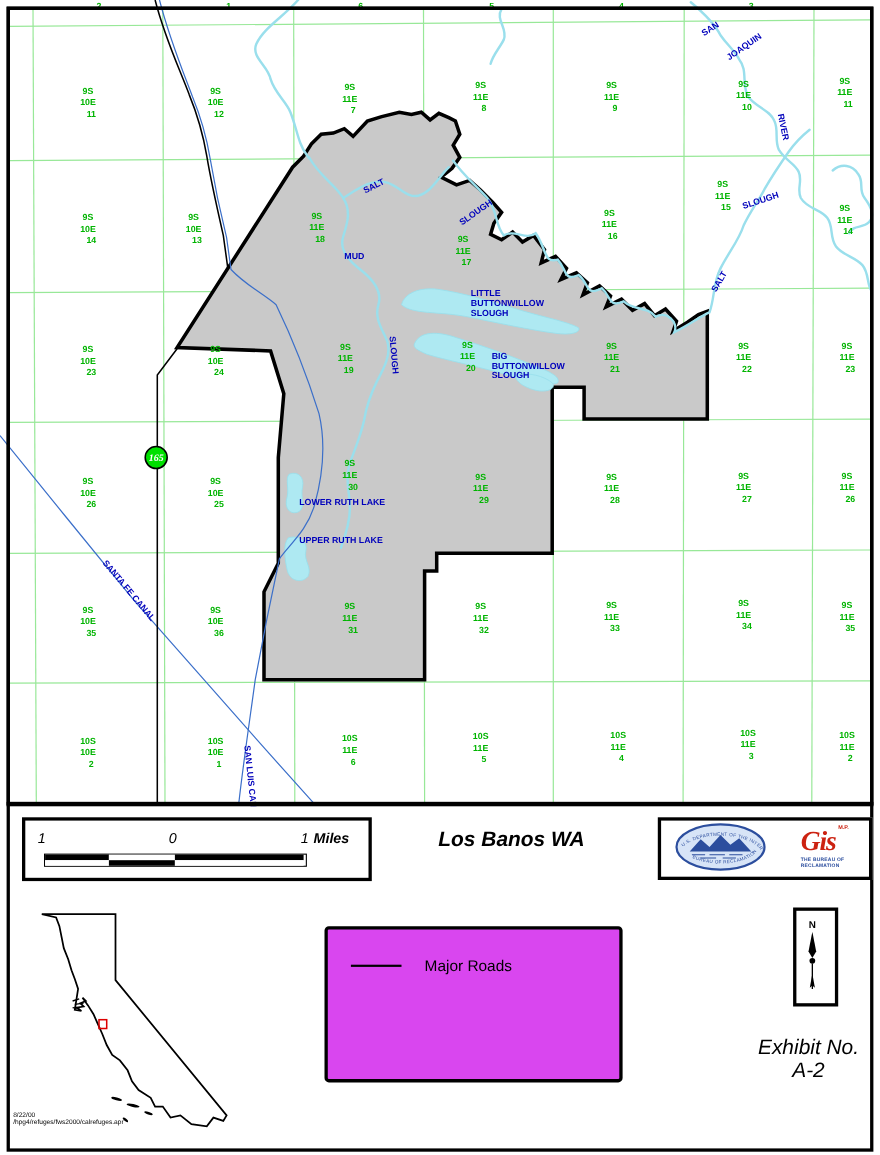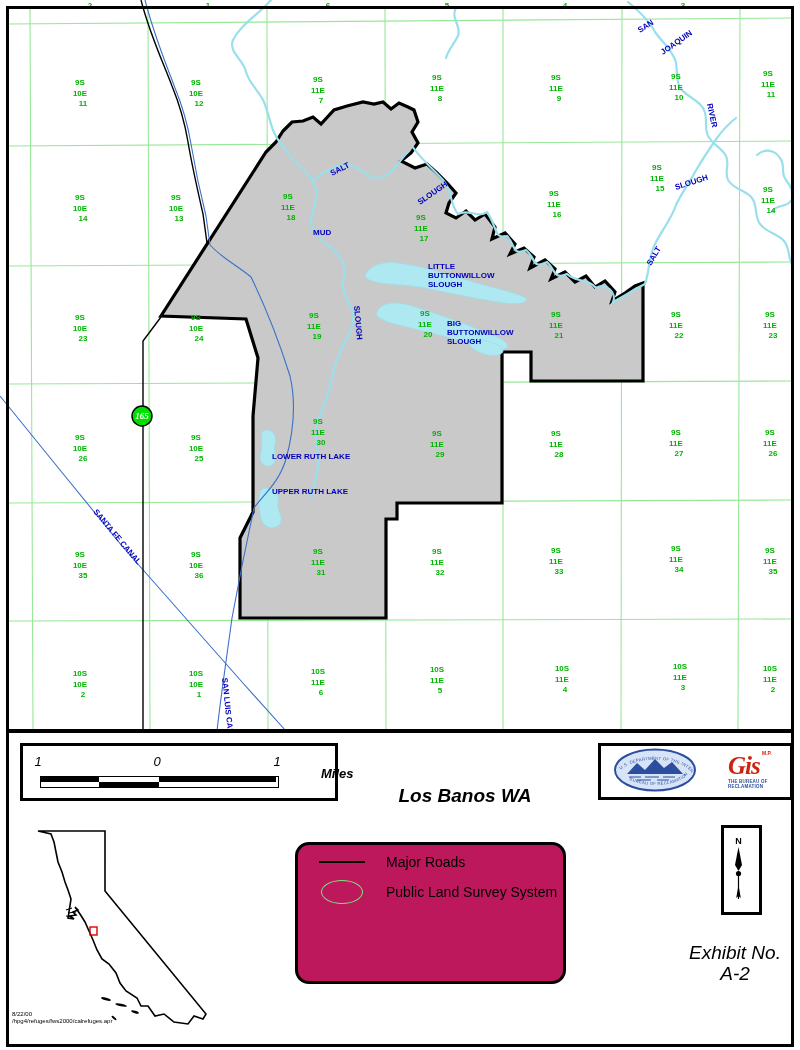"Miles" .mileslab { margin-left: 36px -> none; top: 20px -> 8px }
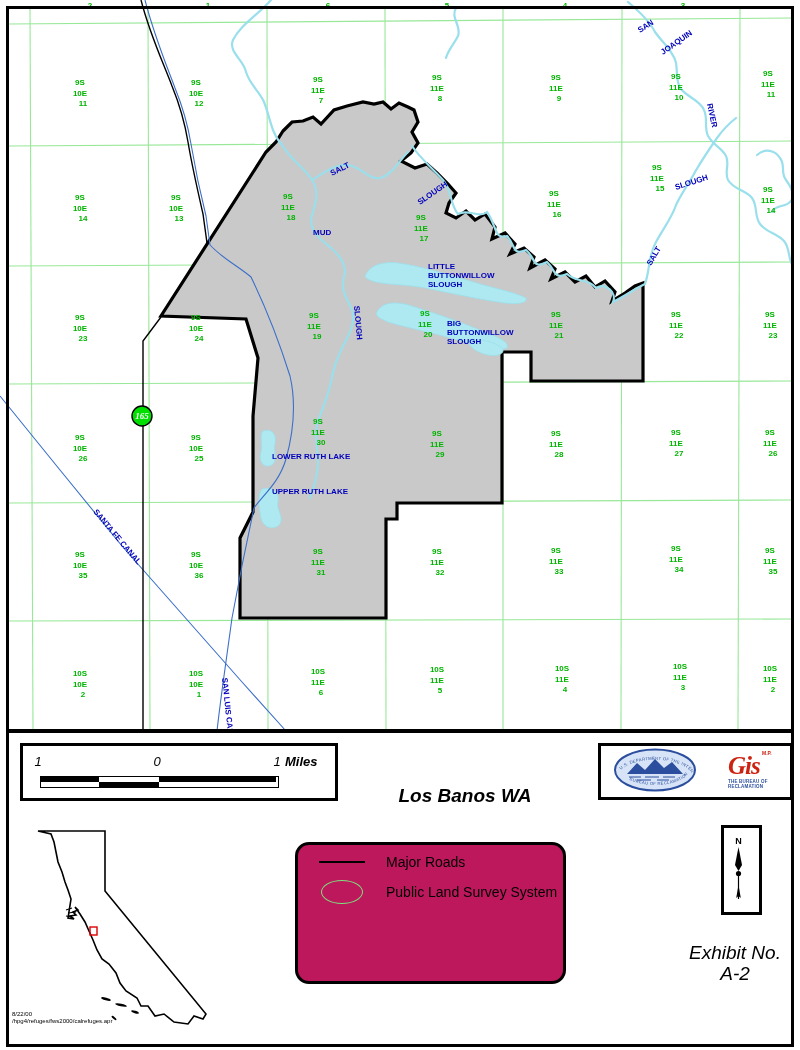"Los Banos WA" .title { top: 785px -> 753px }
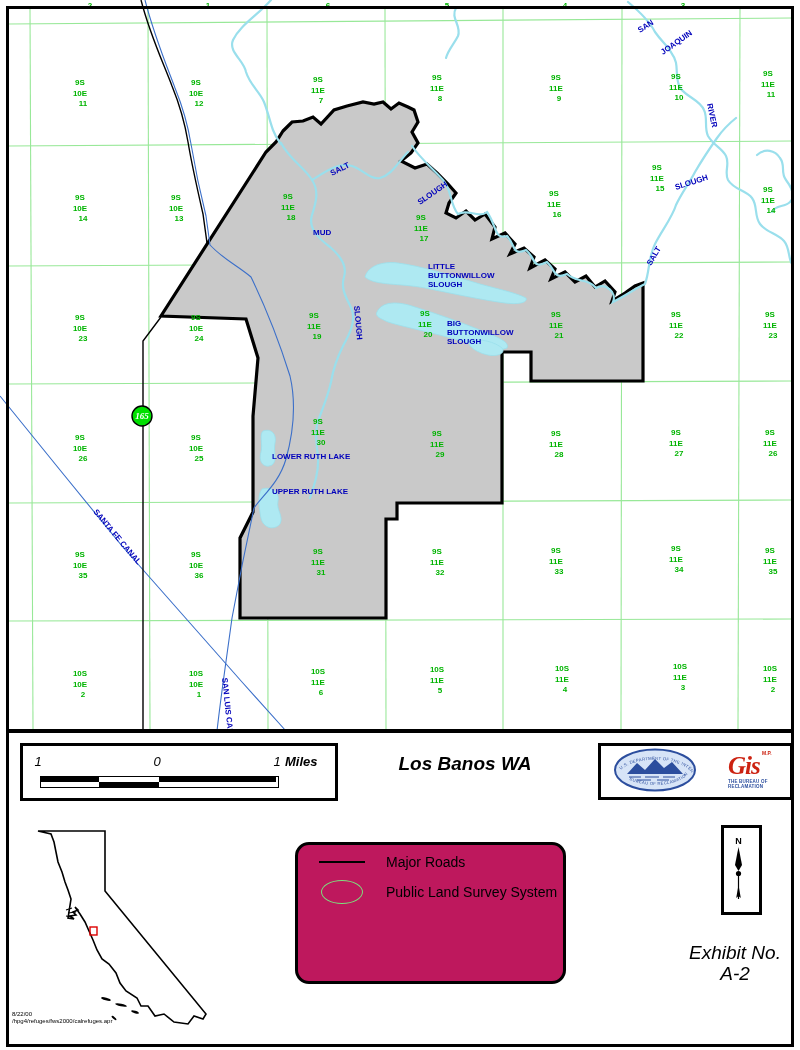"Major Roads" .legend { background: #be185d -> #d946ef; border-radius: 14px -> 4px; padding-top: 2px -> 18px }
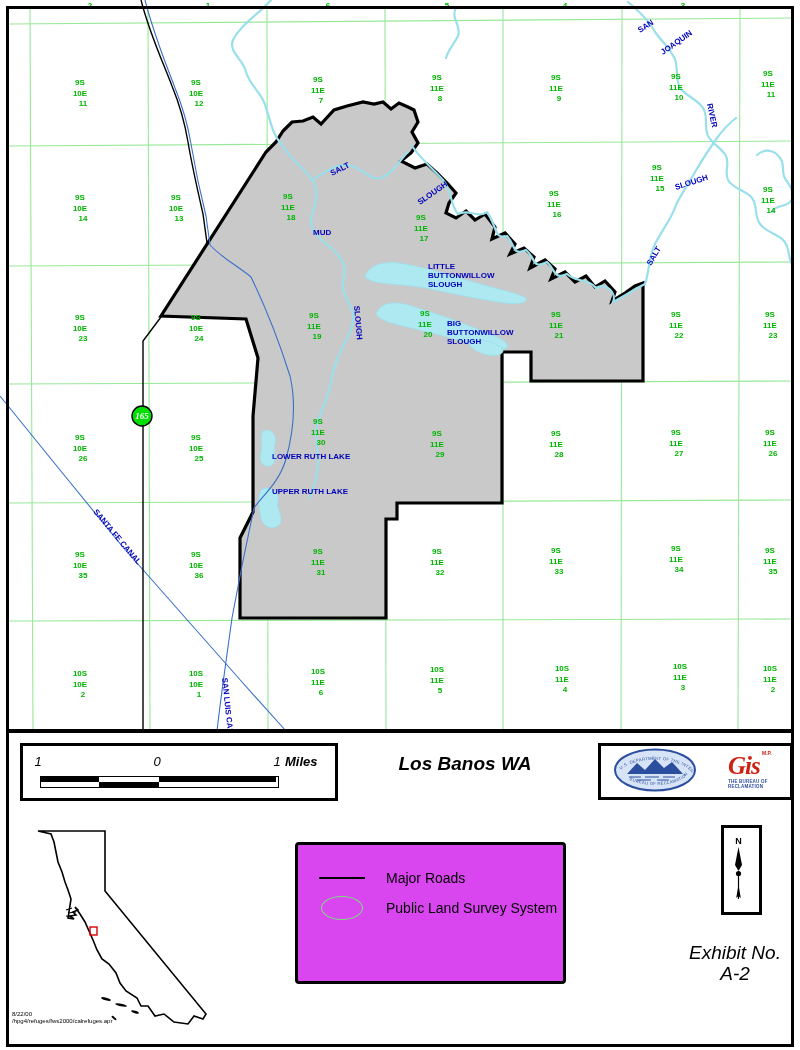"Public Land Survey System" div.lg-row { html: <div> <div> <div></div> </div> <div>Public Land Survey System</div> </div> -> none }
